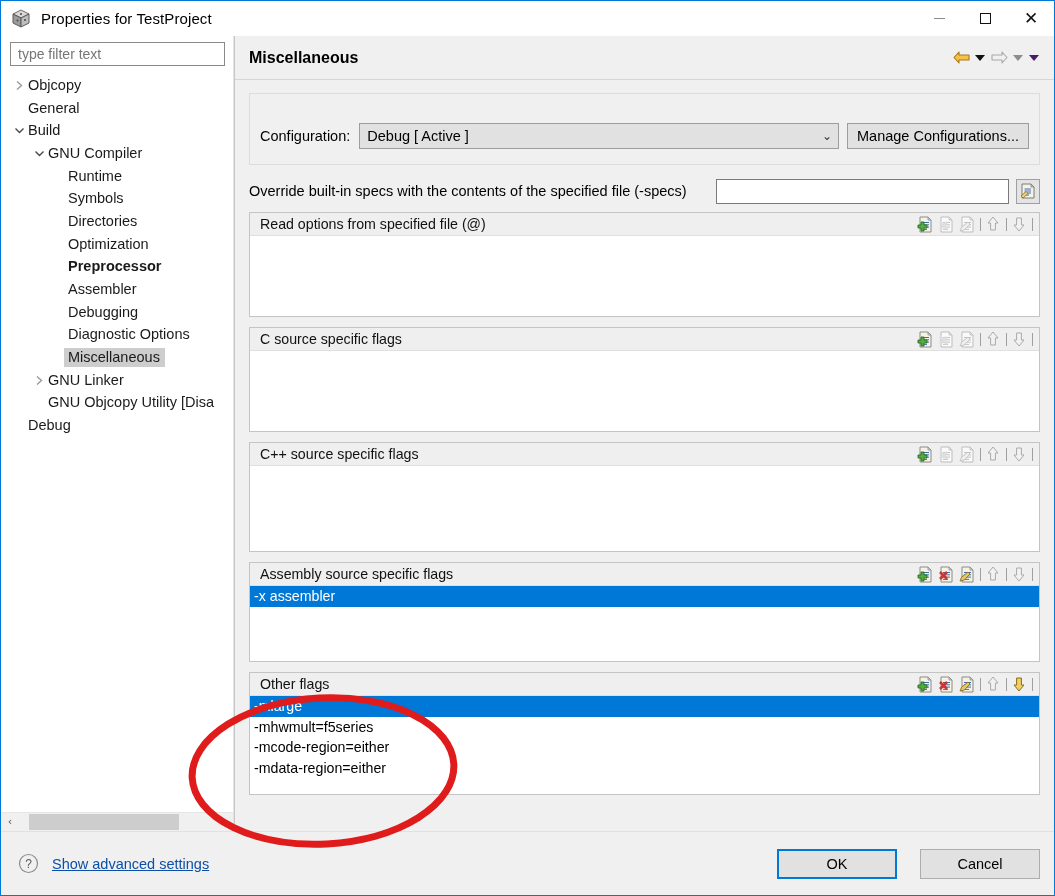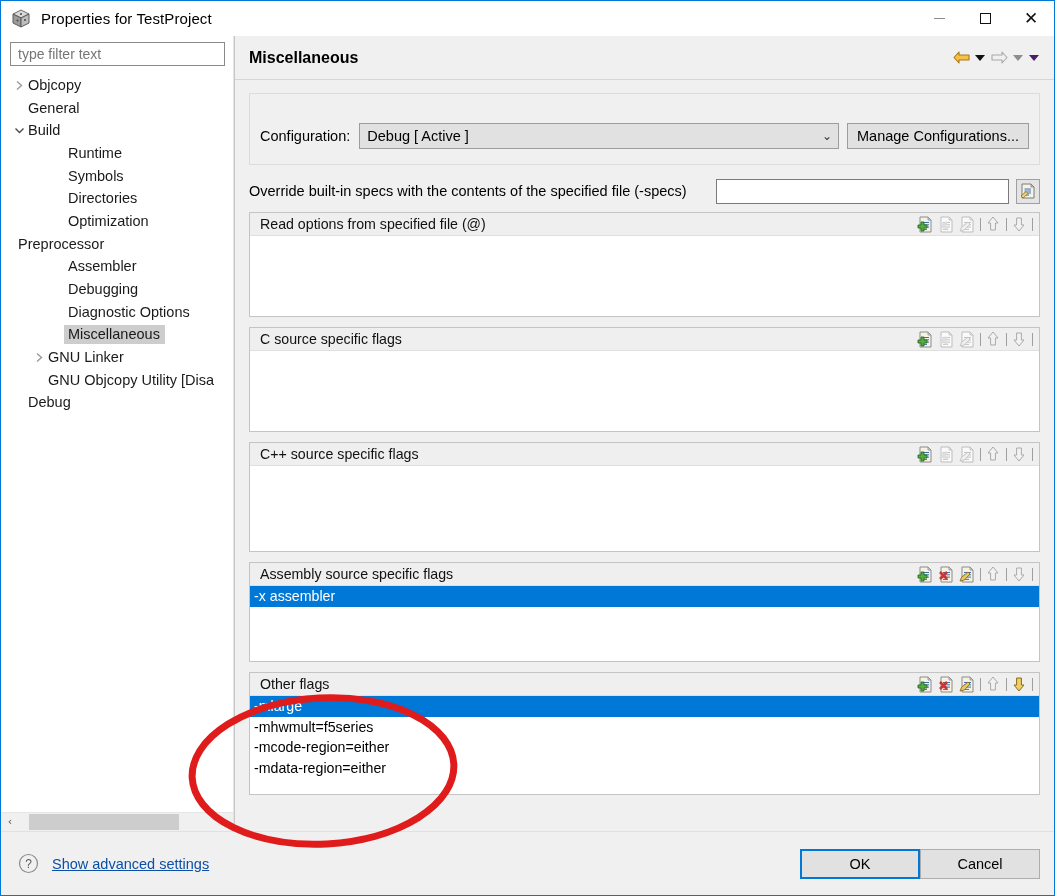"GNU Compiler" div.tnode { html: none -> <div> <span> <svg> <polyline></polyline> </svg> </span> <span>GNU Compiler</span> </div> }
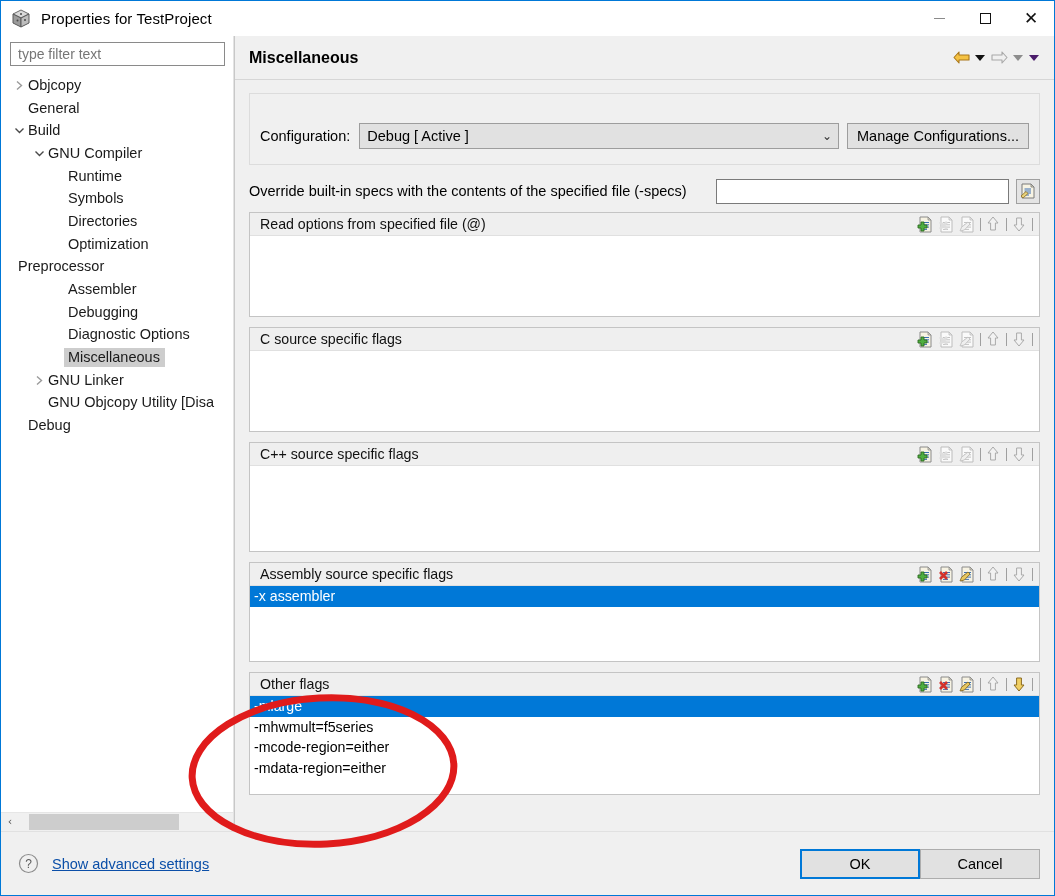"Preprocessor" div.tnode { font-weight: none -> bold; padding-left: none -> 50px }
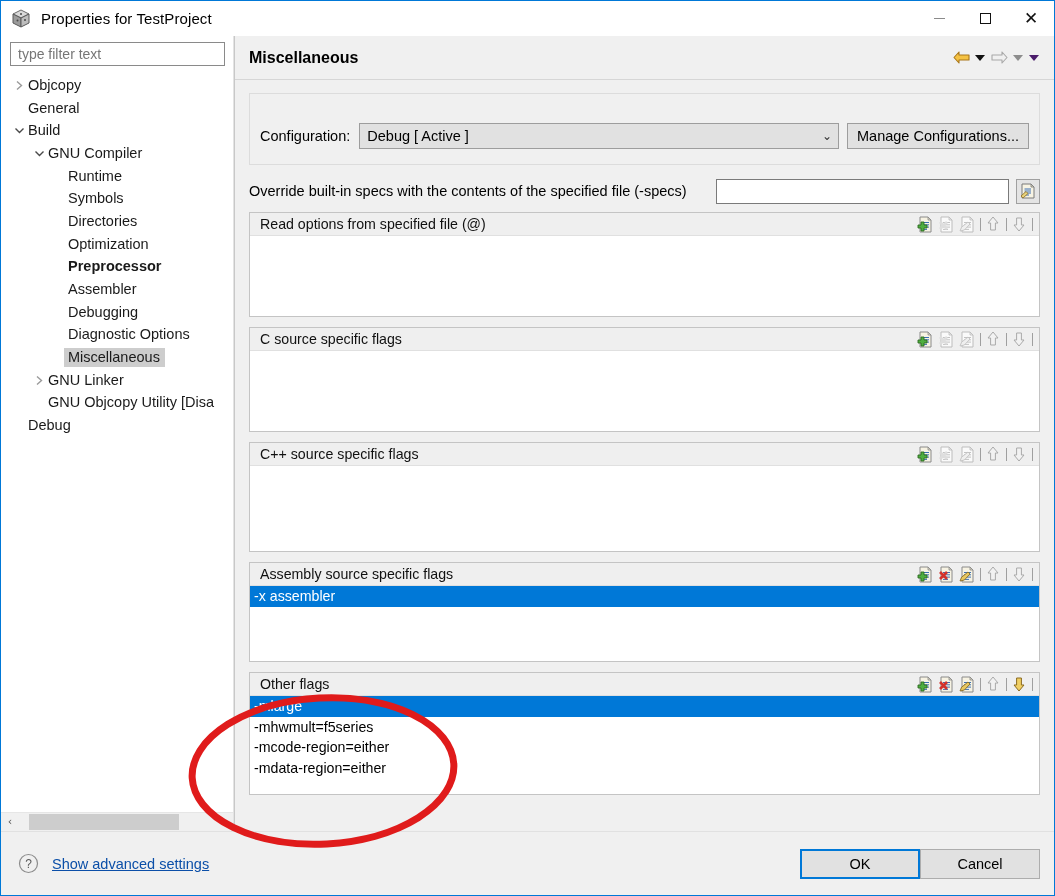"OK" .dlgbtns { gap: 0 -> 23px }
